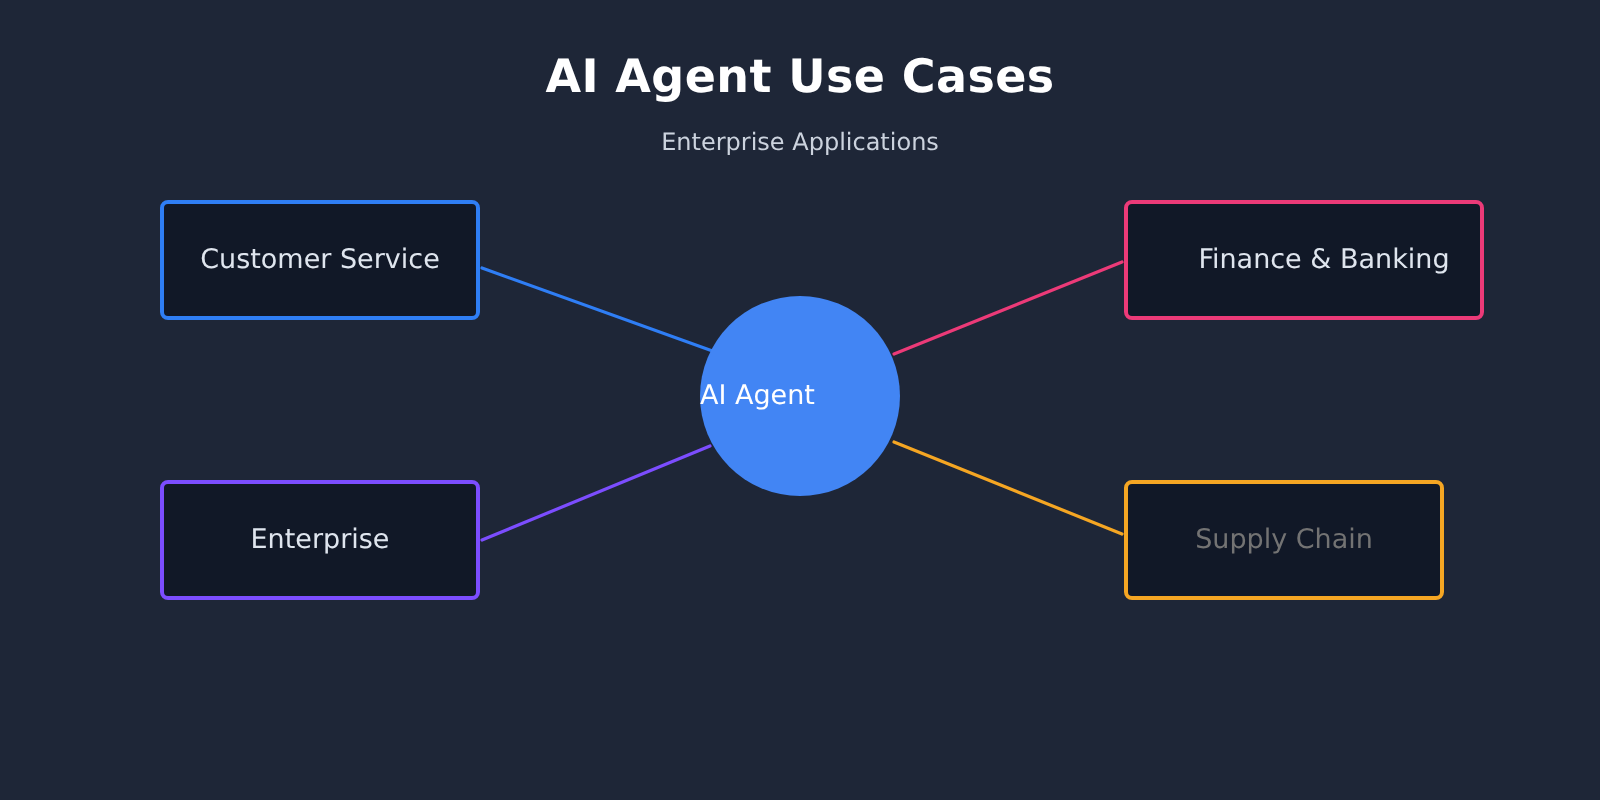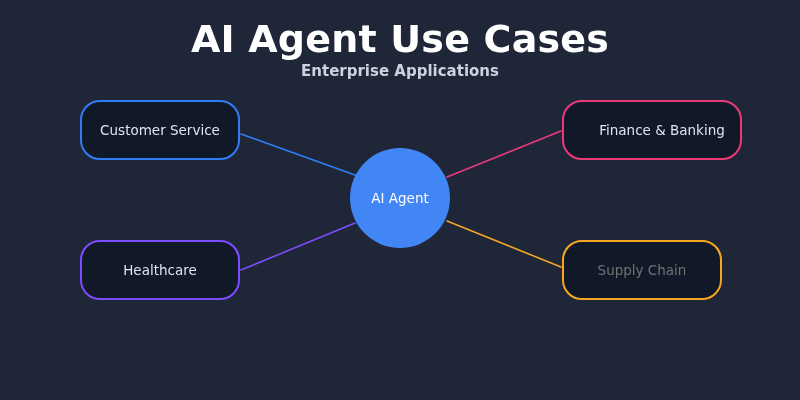"AI Agent Use Cases" #title { font-size: 38px -> 23px }
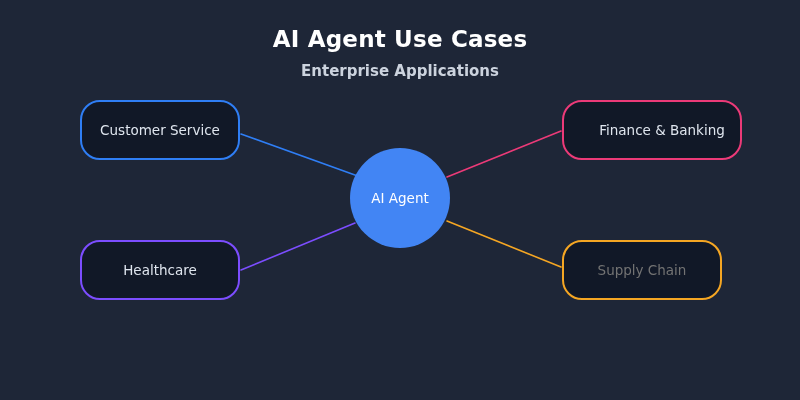"Enterprise Applications" #subtitle { font-size: 15px -> 12px; font-weight: bold -> normal }
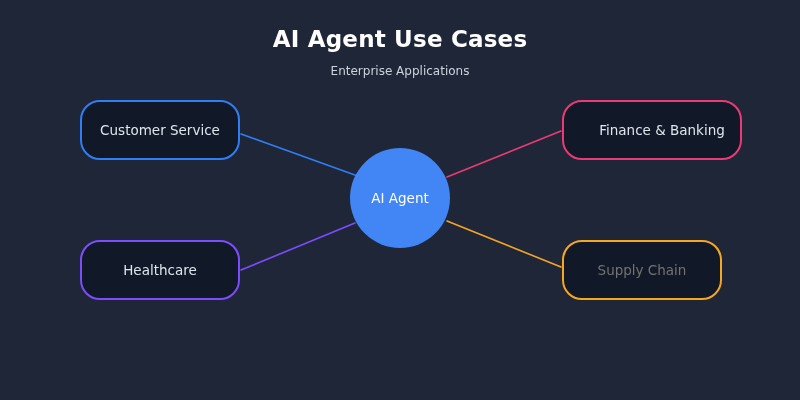"Customer Service" .node { border-radius: 20px -> 4px }
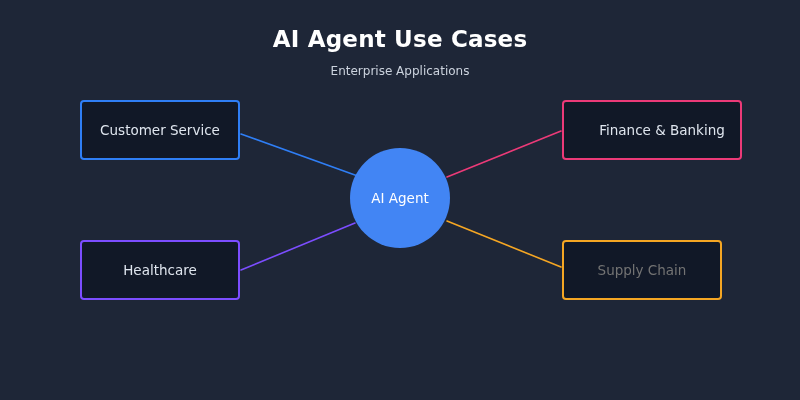"AI Agent" #hub { justify-content: center -> none }
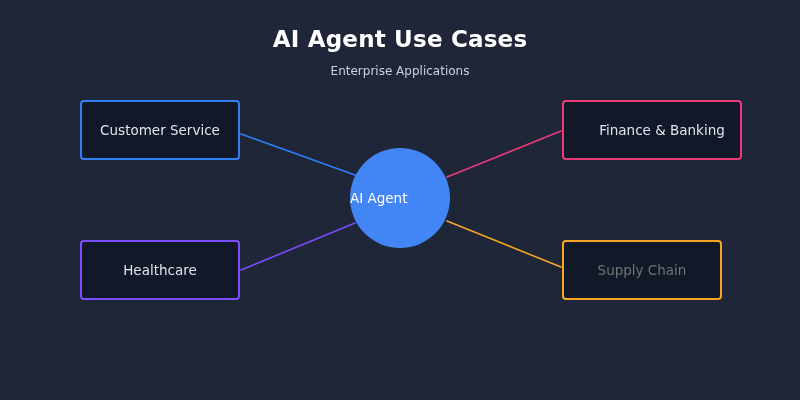"Healthcare" span.node-label { text: Healthcare -> Enterprise }
